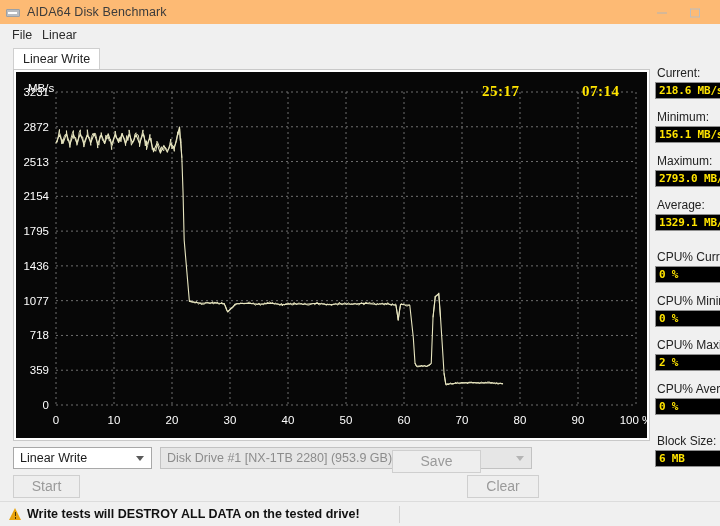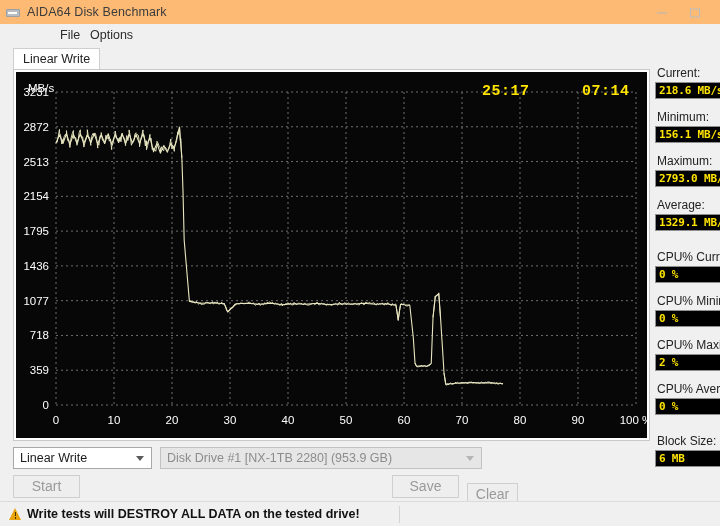"File" .menu-item { margin-left: 48px -> none }
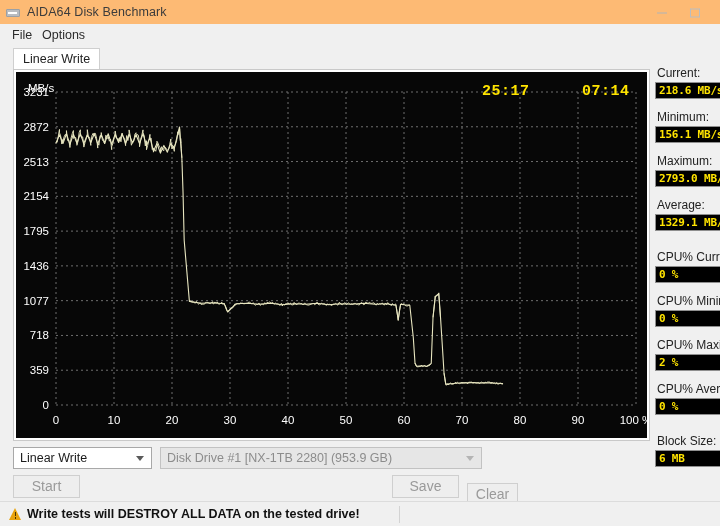"Options" div.menu-item { text: Options -> Linear }
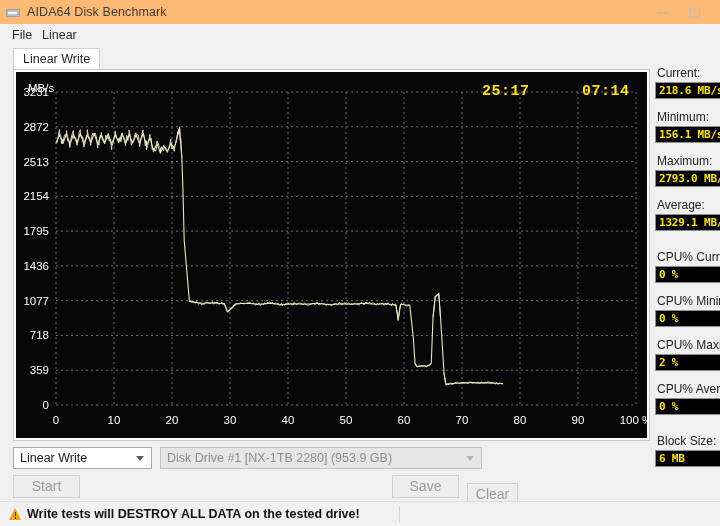"25:17" .timer { font-family: Liberation Mono, monospace -> Liberation Serif, serif }
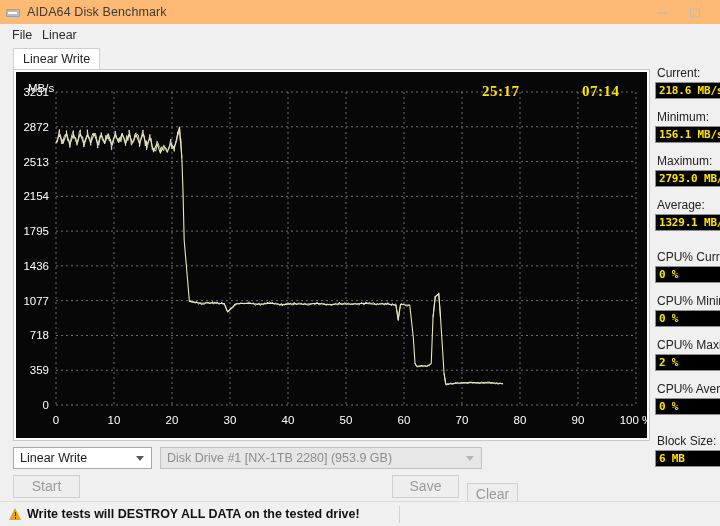"Disk Drive #1 [NX-1TB 2280]" .combo-drive { width: 322px -> 372px }
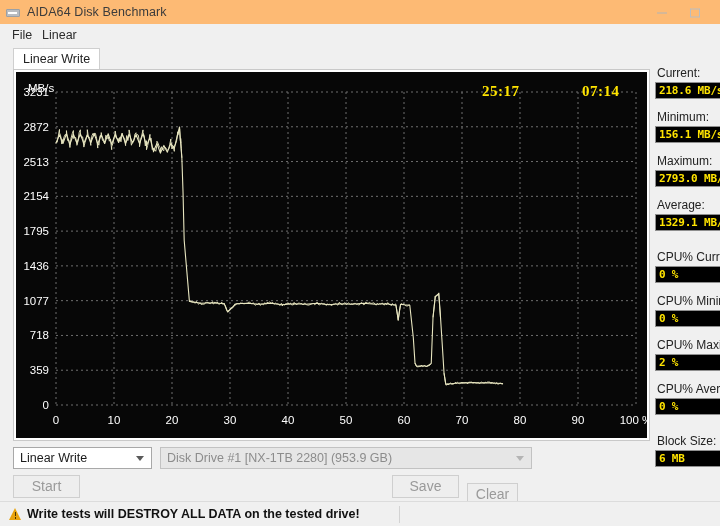"Save" .btn-save { top: 475px -> 450px; width: 67px -> 89px }
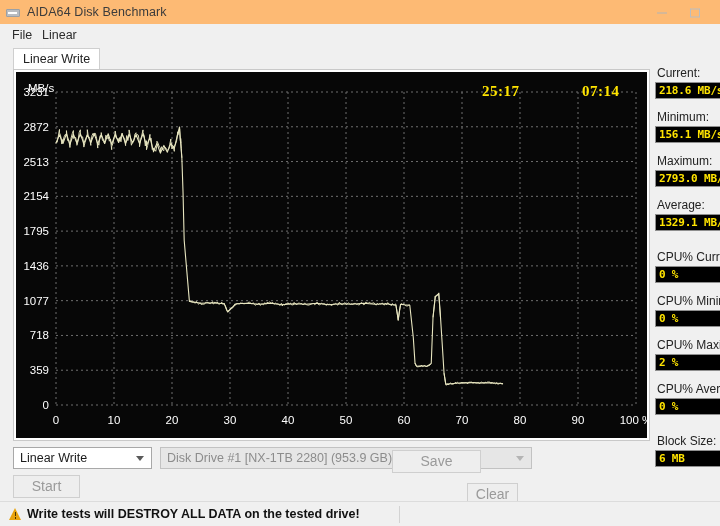"Clear" .btn-clear { margin-top: 8px -> none; width: 51px -> 72px }
